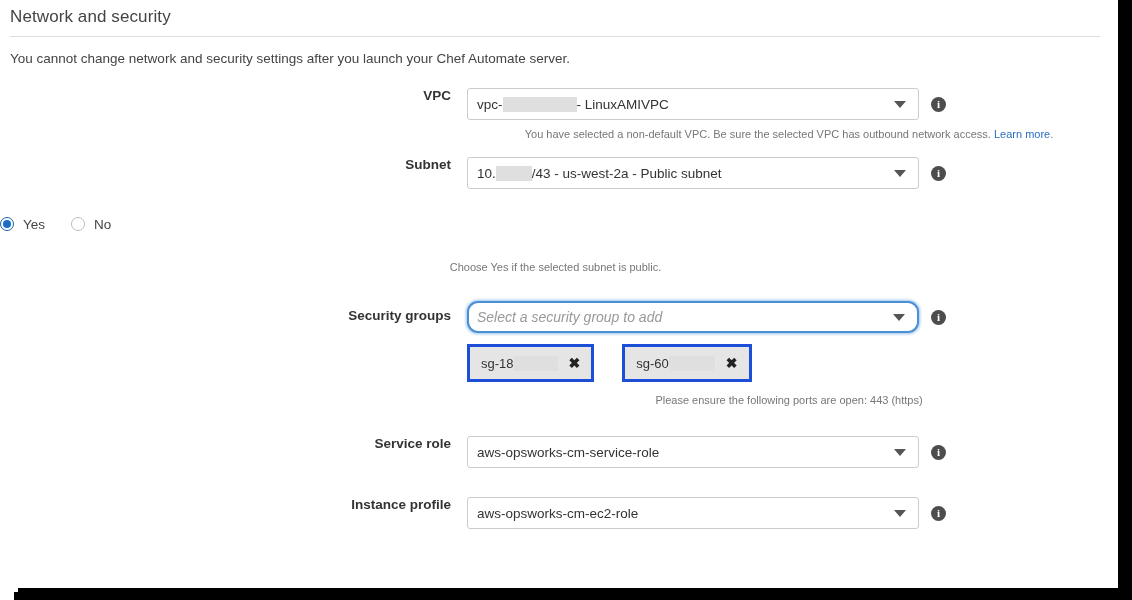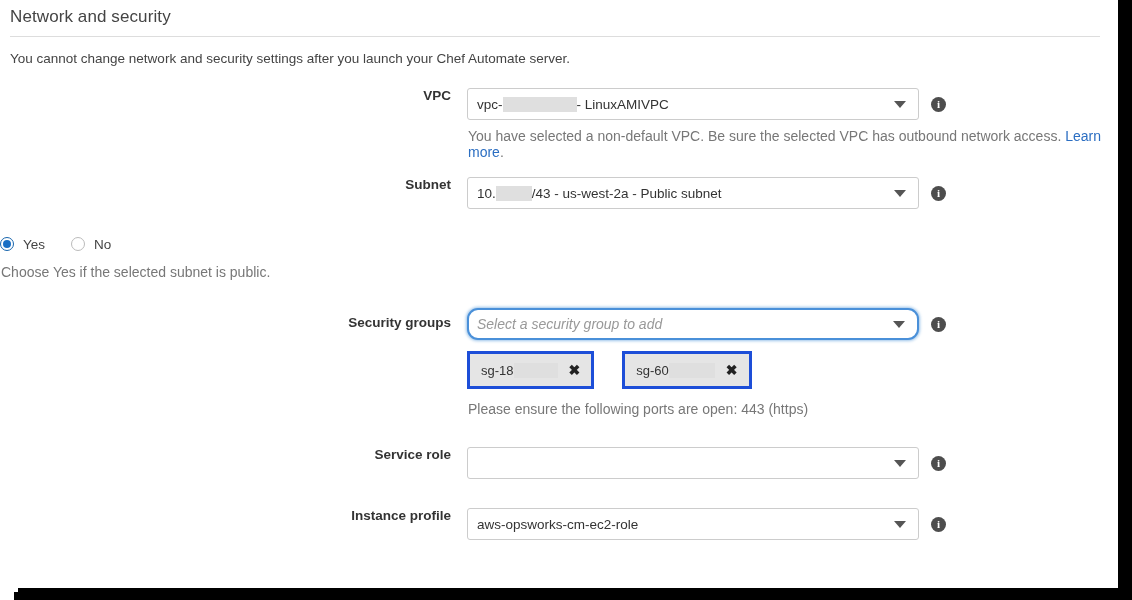"You have selected a non-default" .hint { font-size: 14px -> 11px; text-align: none -> center }
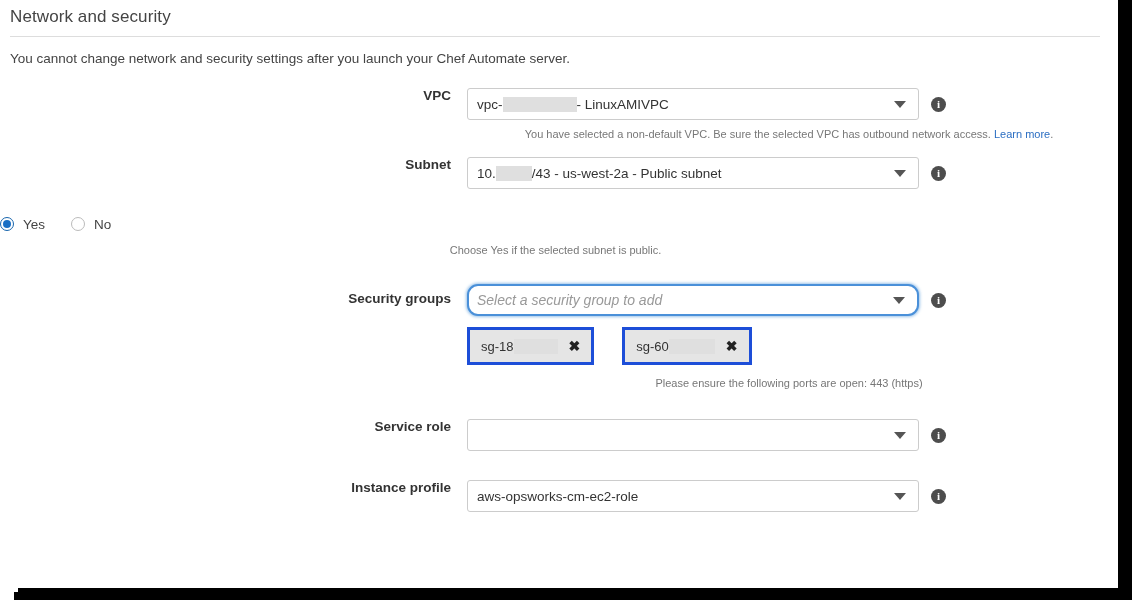"Choose Yes if the selected" div.hint { margin-top: 9px -> 26px }
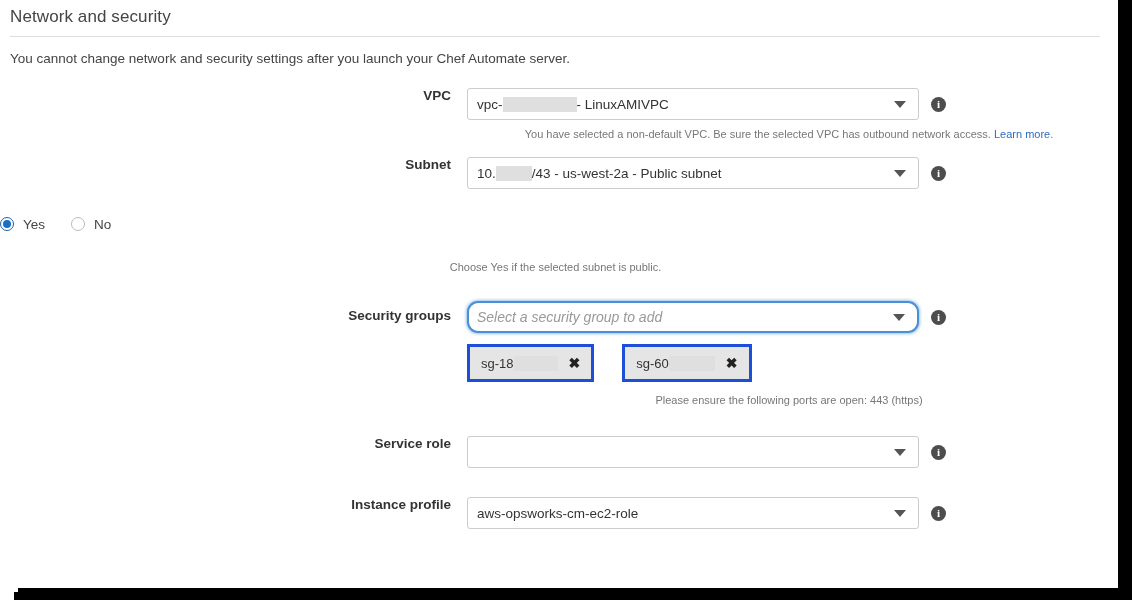"aws-opsworks-cm-service-role" span { html: none -> <span>aws-opsworks-cm-service-role</span> }
